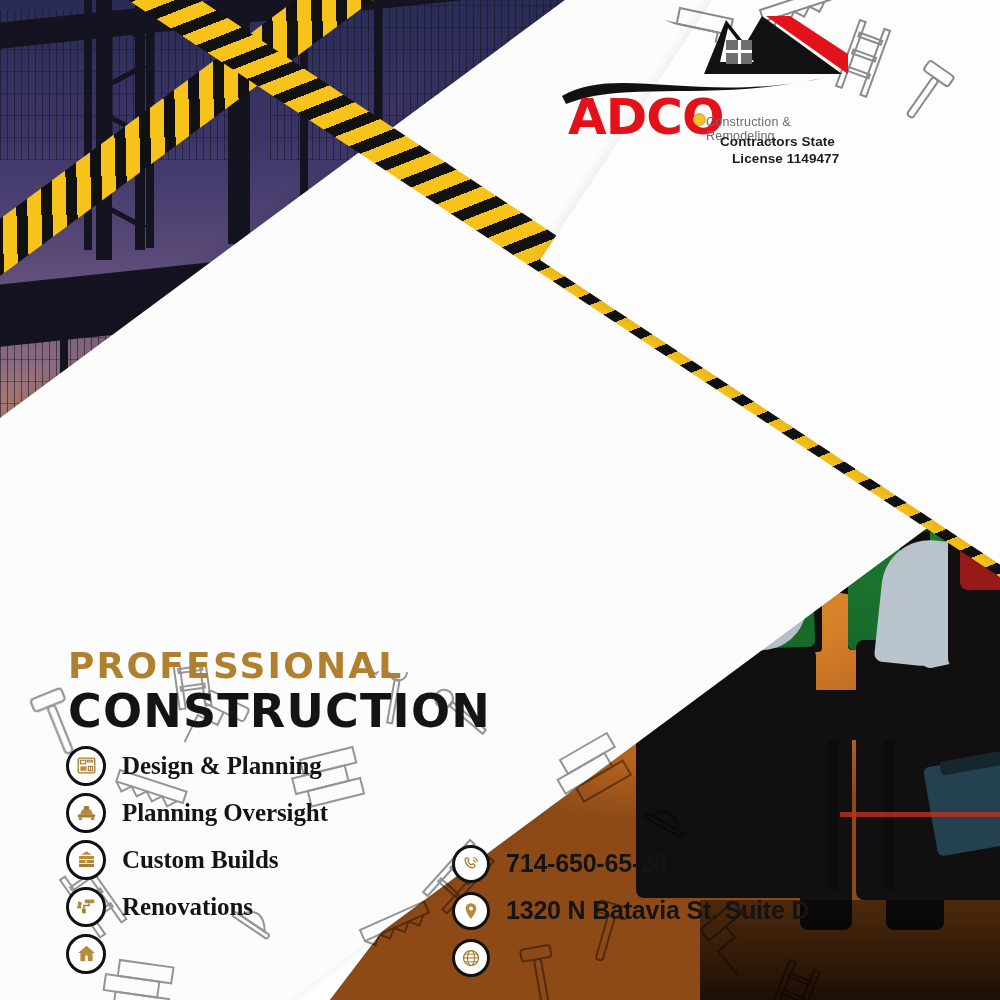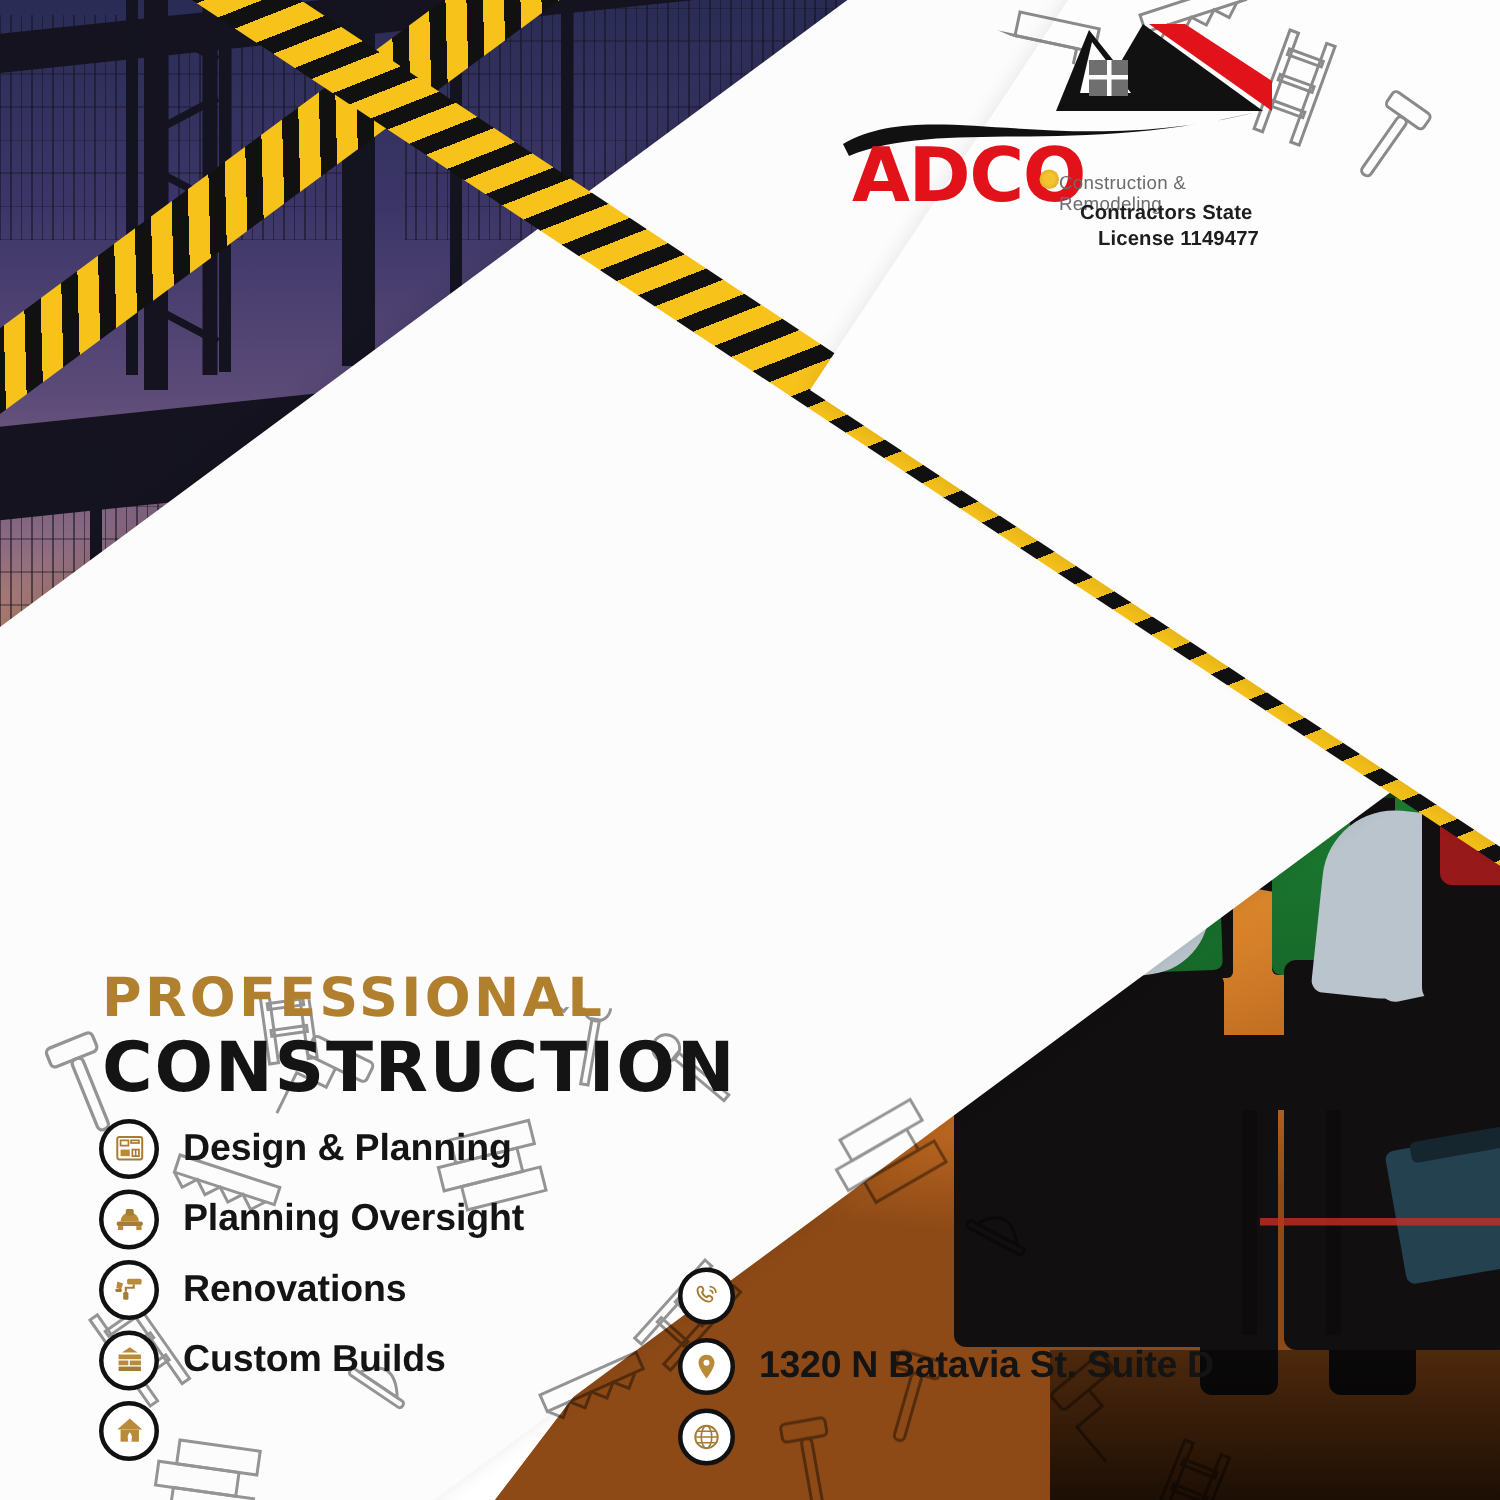"Design & Planning" .services { font-family: none -> Liberation Serif, serif }
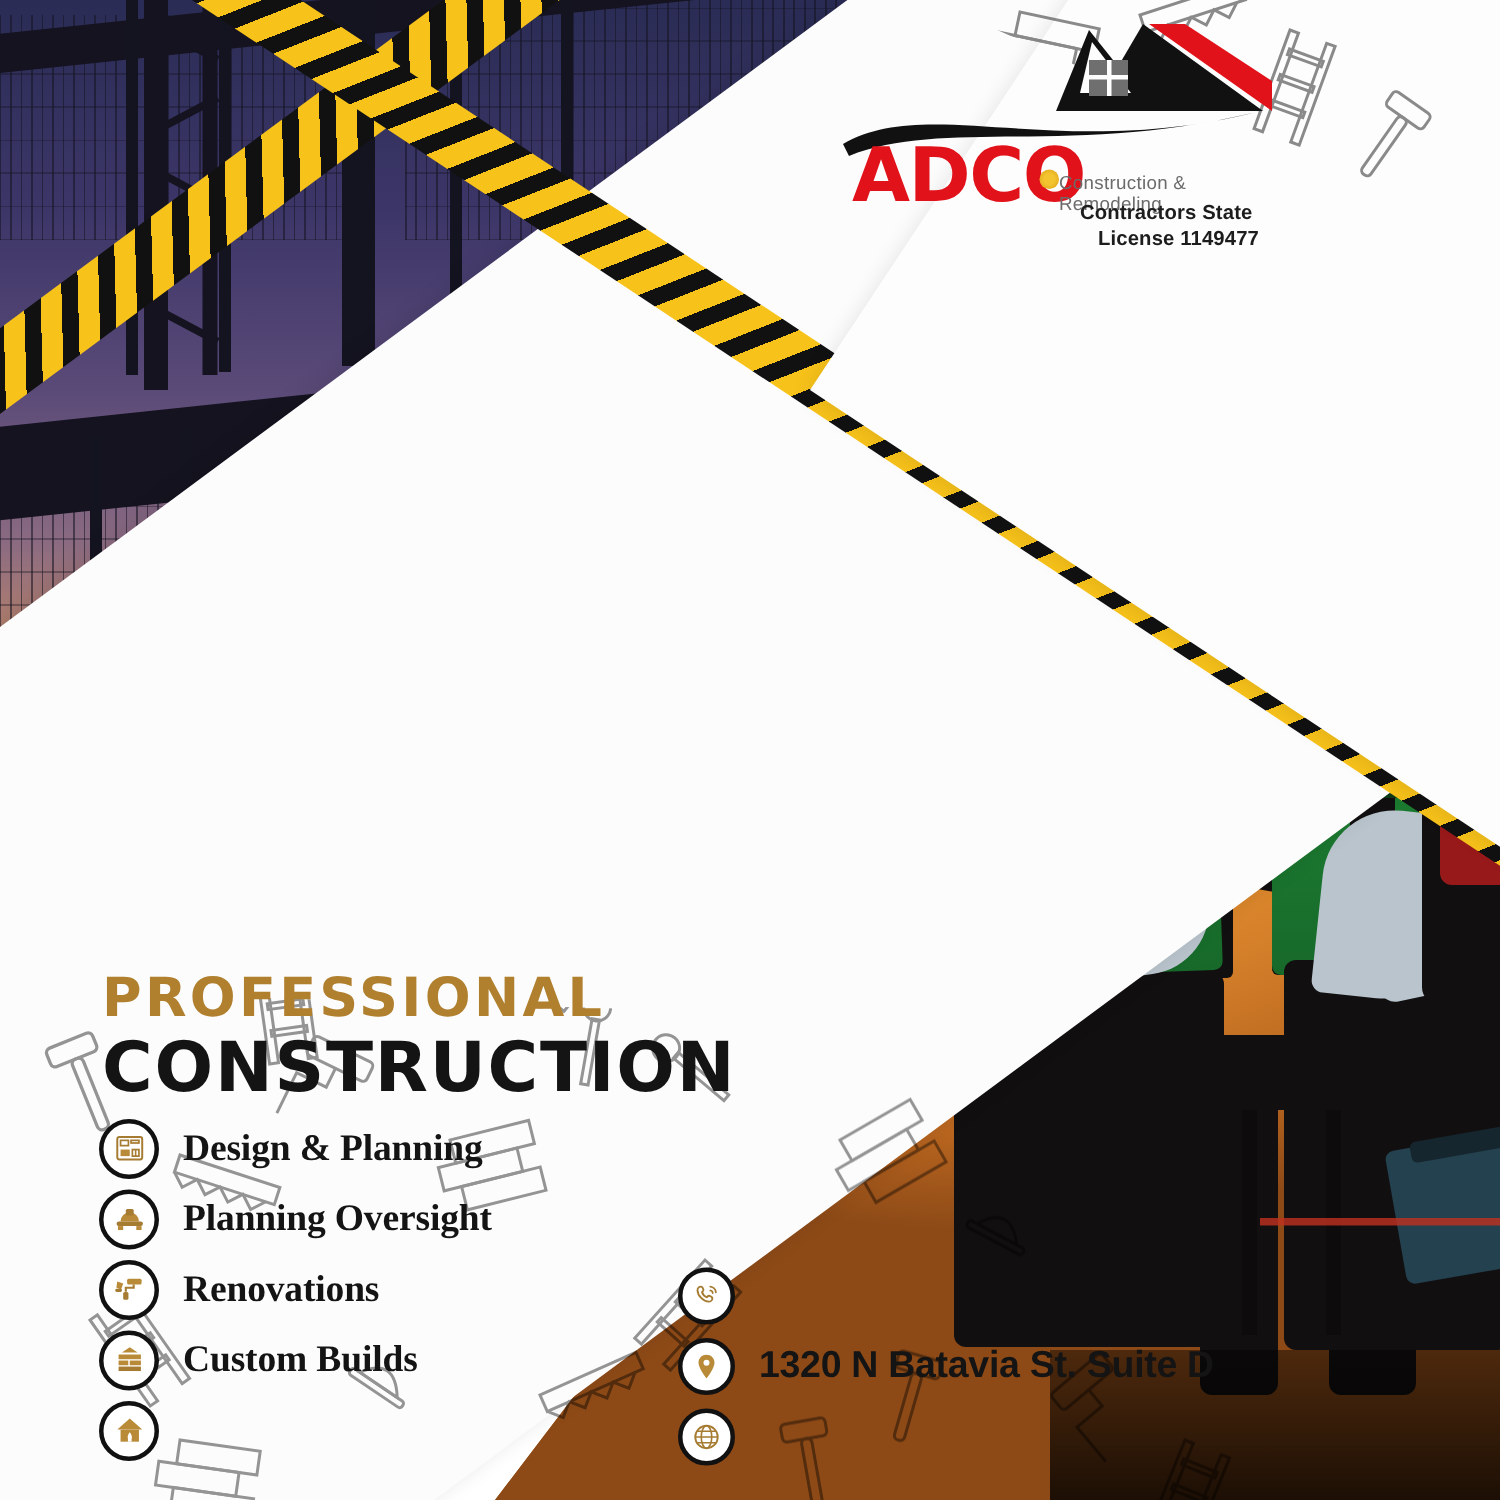"714-650-65-28" div.ct-label { html: none -> <div>714-650-65-28</div> }
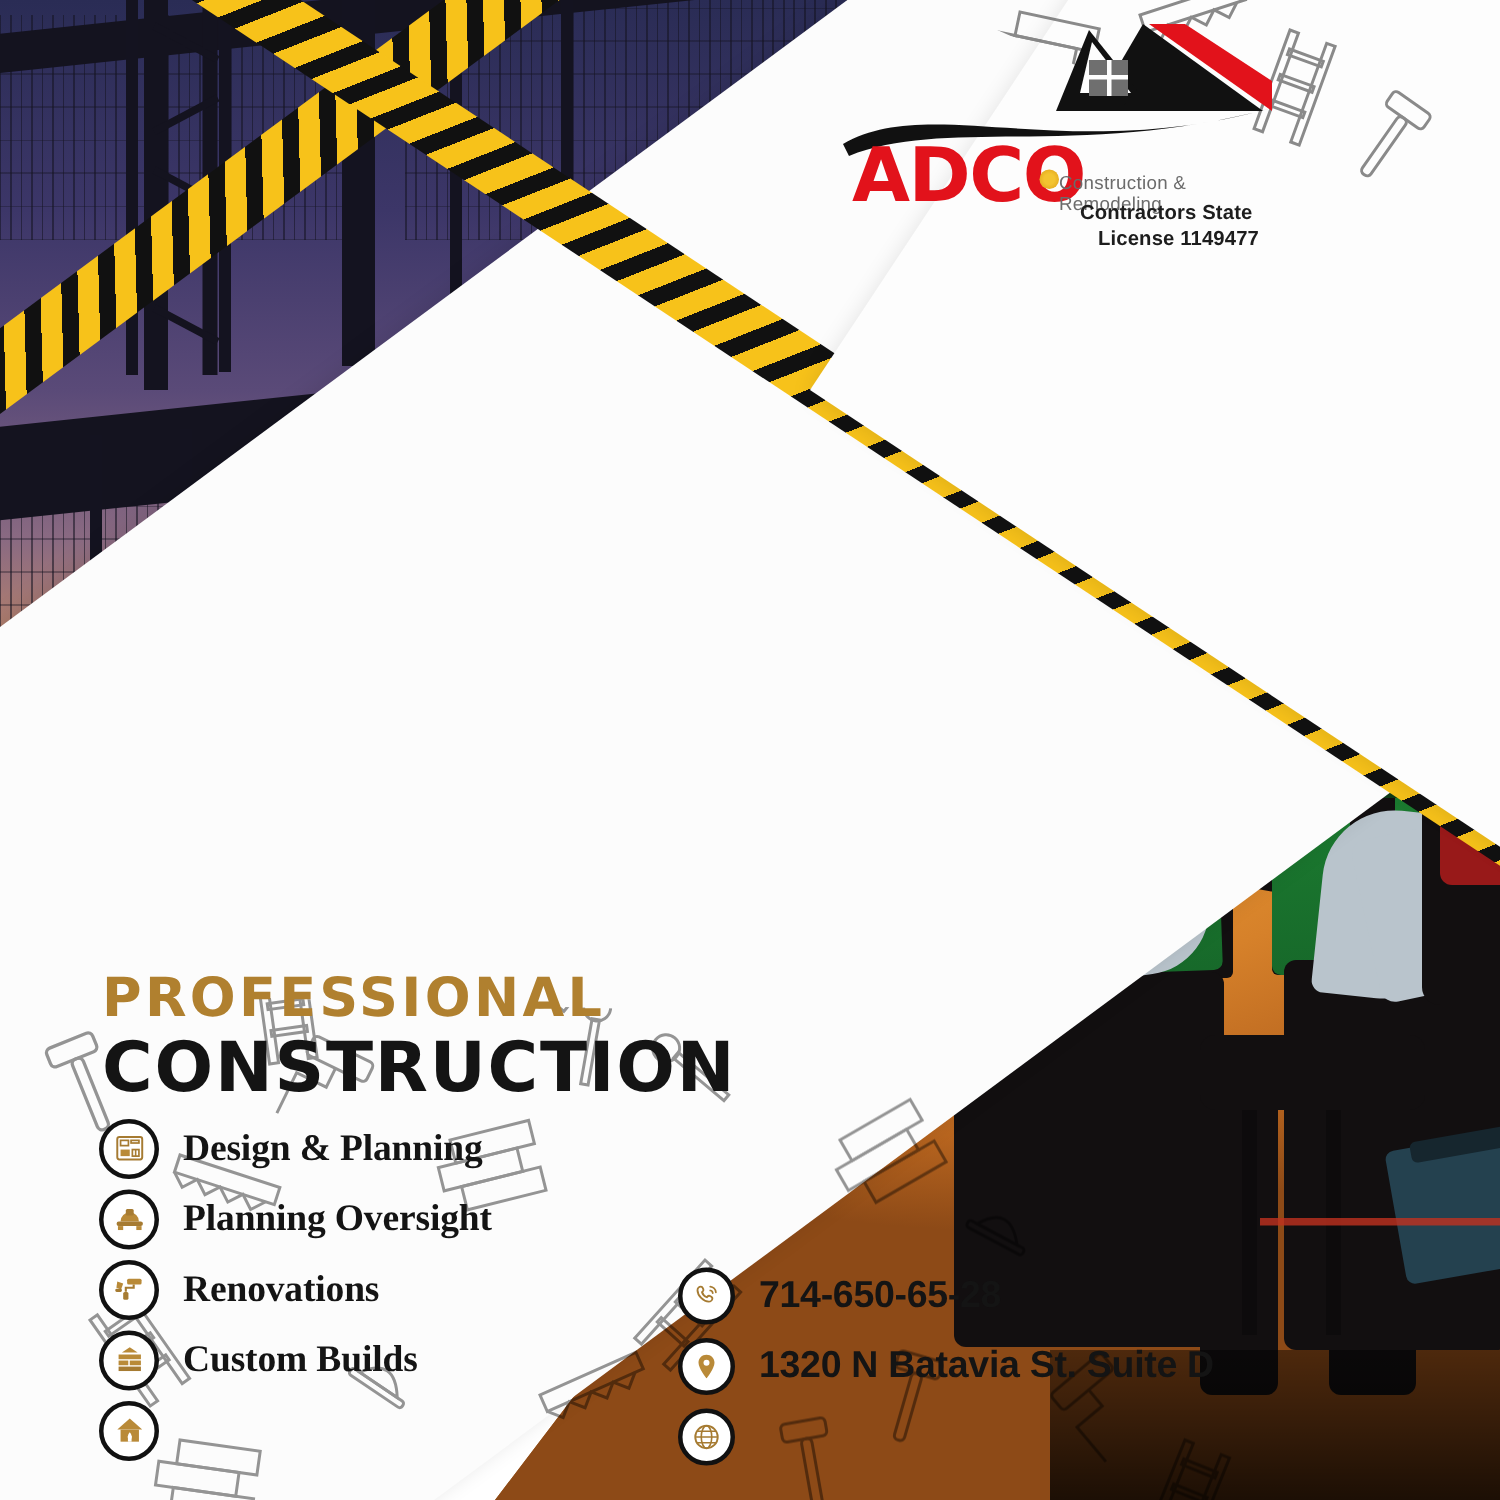"Renovations" div.svc-row { order: before "Custom Builds" -> after "Custom Builds" }
